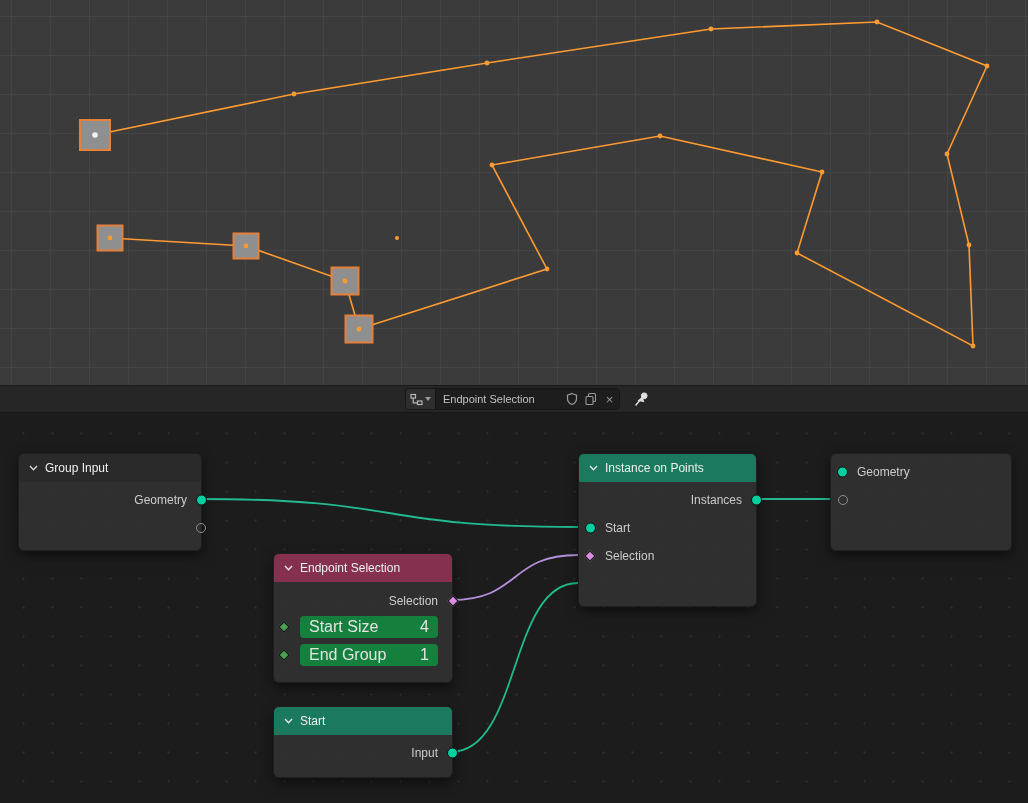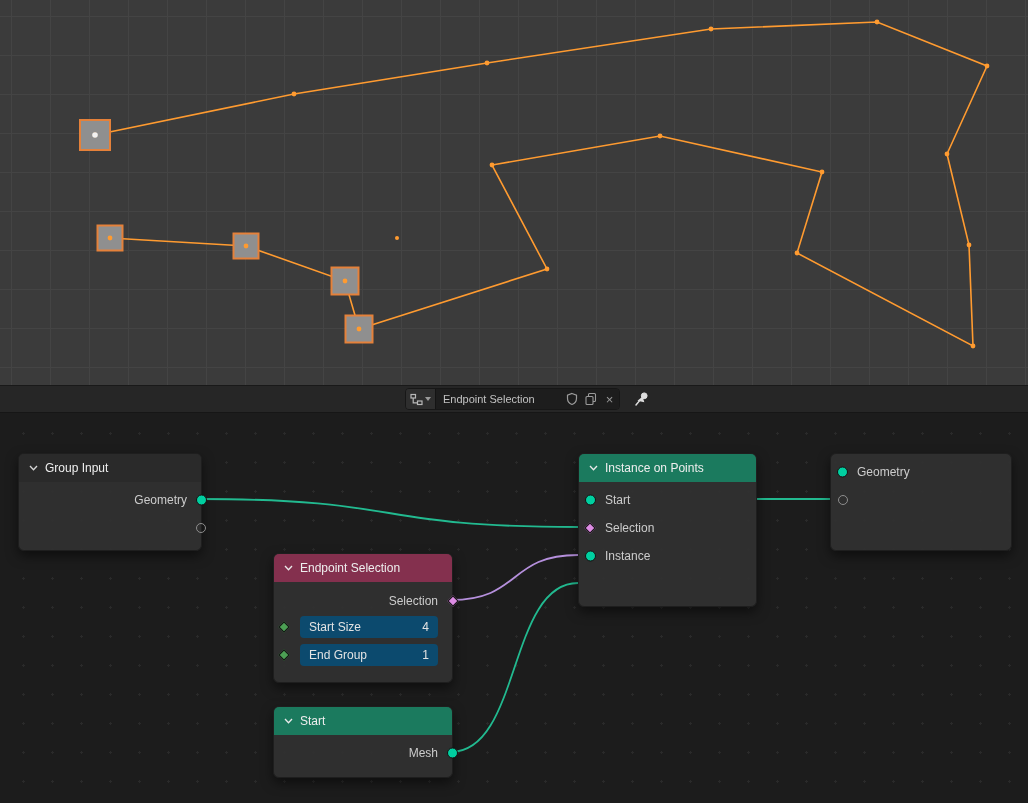"Instances" div.row { html: none -> <div> <span>Instances</span> <span></span> </div> }
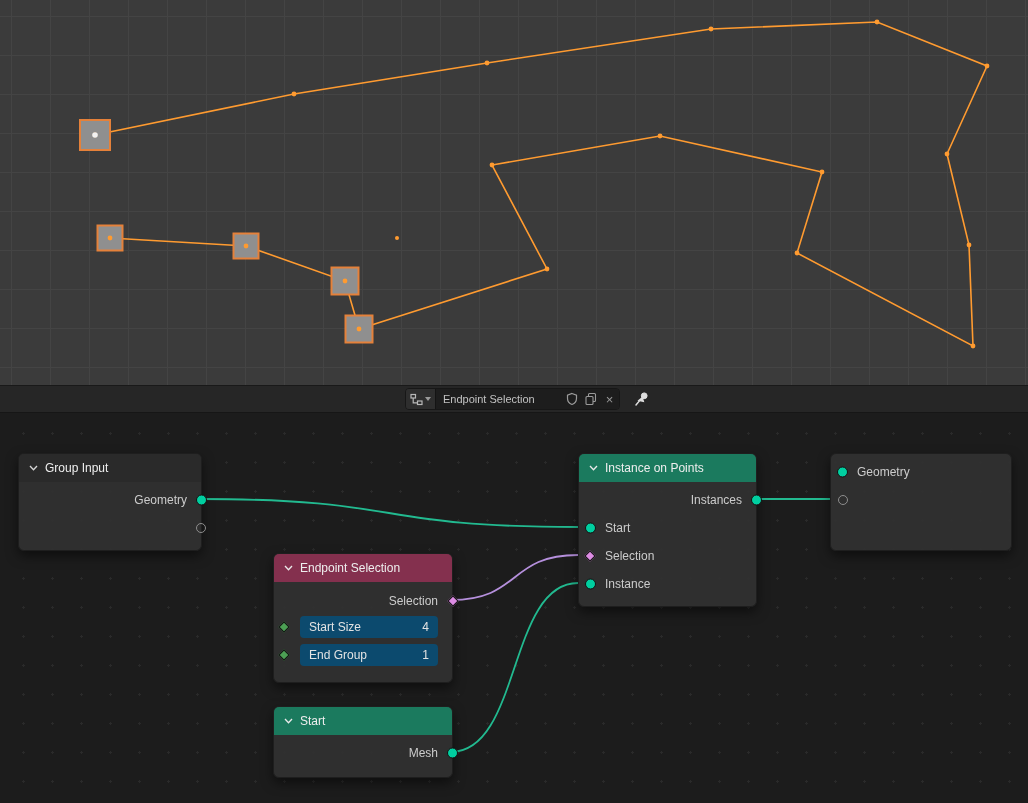"Instance" div.row { html: <div> <span></span> <span>Instance</span> </div> -> none }
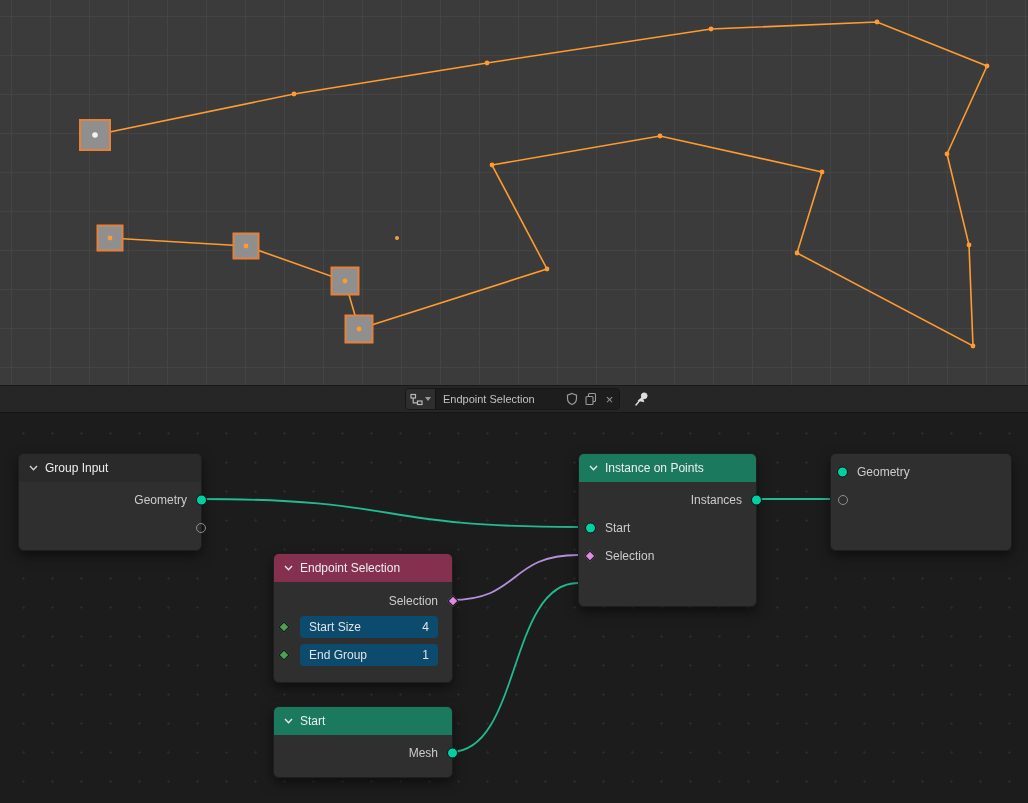"Start Size" .slider { background: #0c4a6e -> #15803d; font-size: 12px -> 16px }
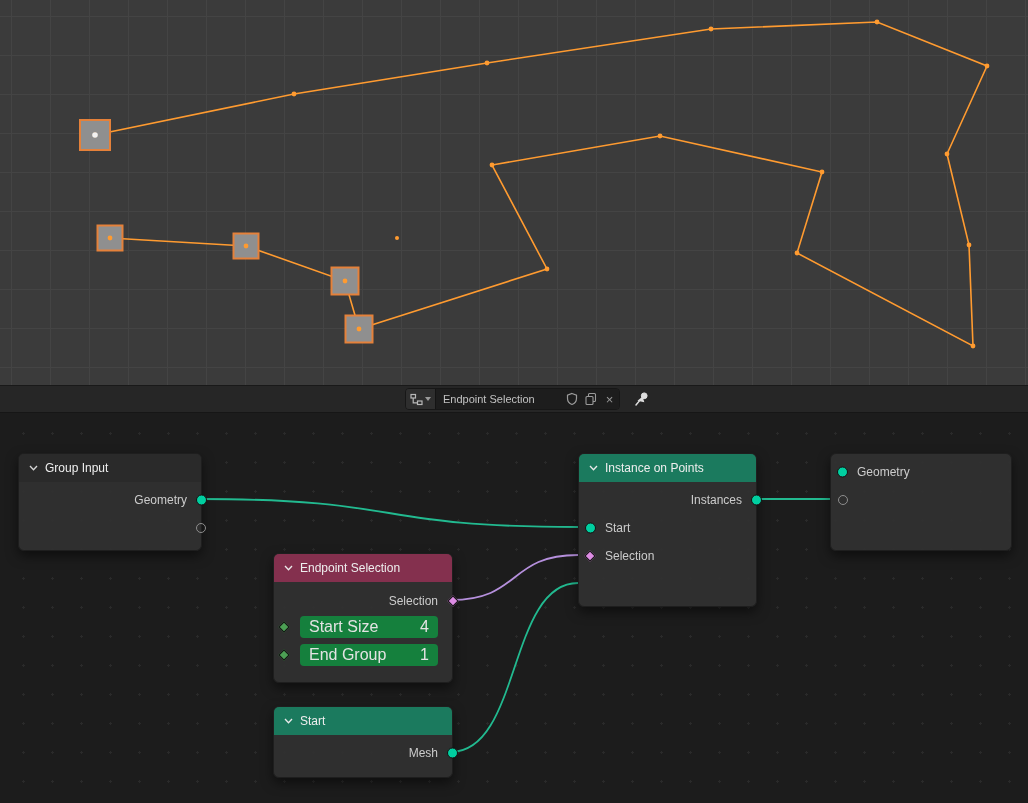"Mesh" span { text: Mesh -> Input }
